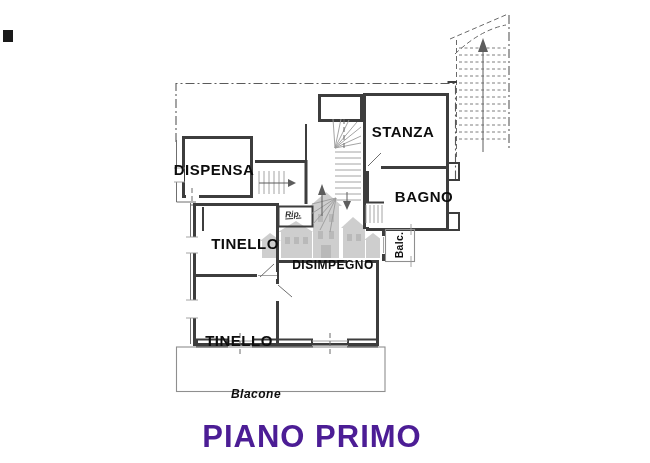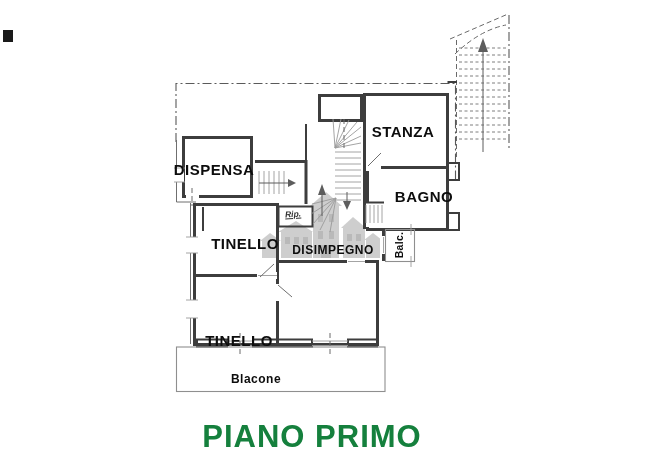"DISIMPEGNO" .lbl-small { margin-top: none -> 15px }
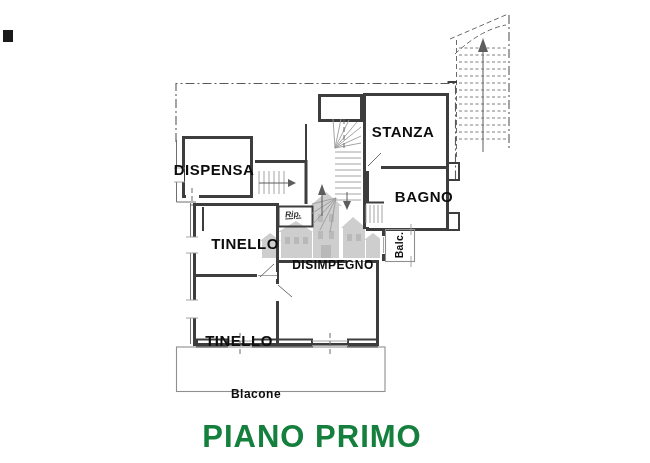"Blacone" div.lbl { font-style: none -> italic }
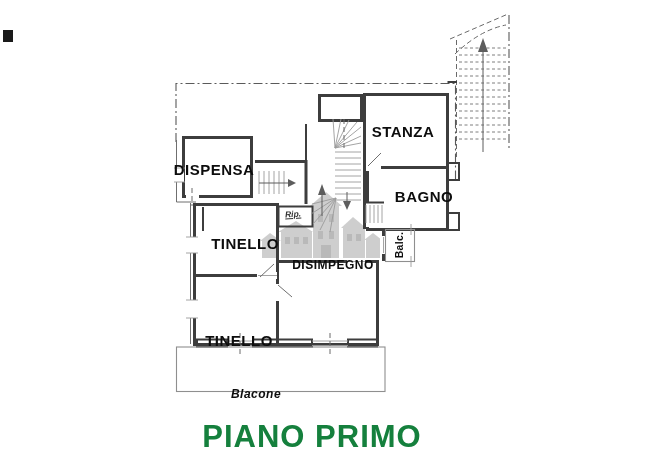"PIANO PRIMO" .lbl-title { color: #15803d -> #4c1d95 }
